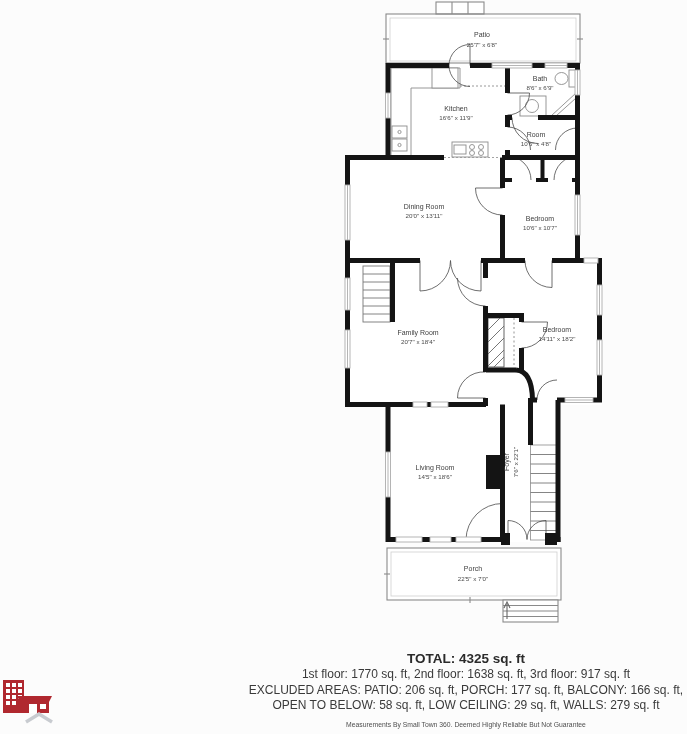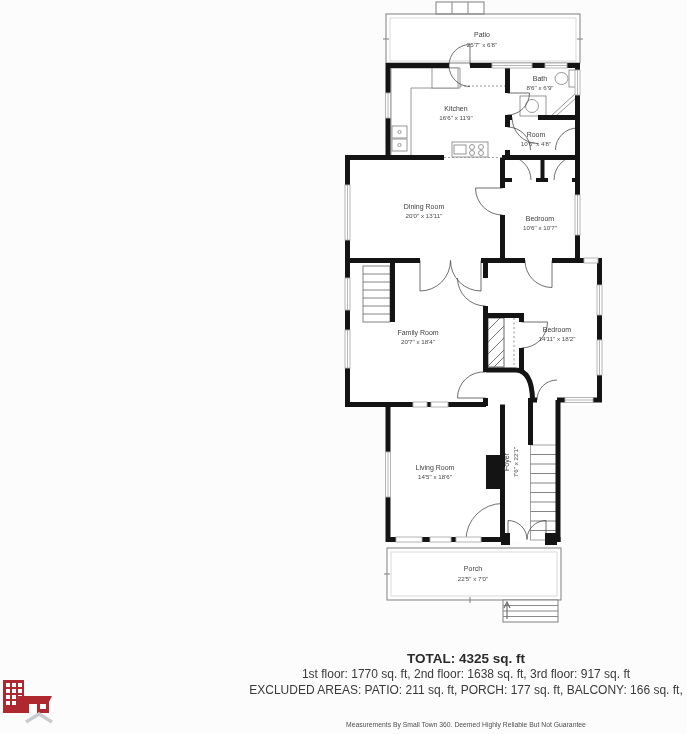"EXCLUDED AREAS: PATIO: 211 sq." div.line { text: 211 -> 206 }
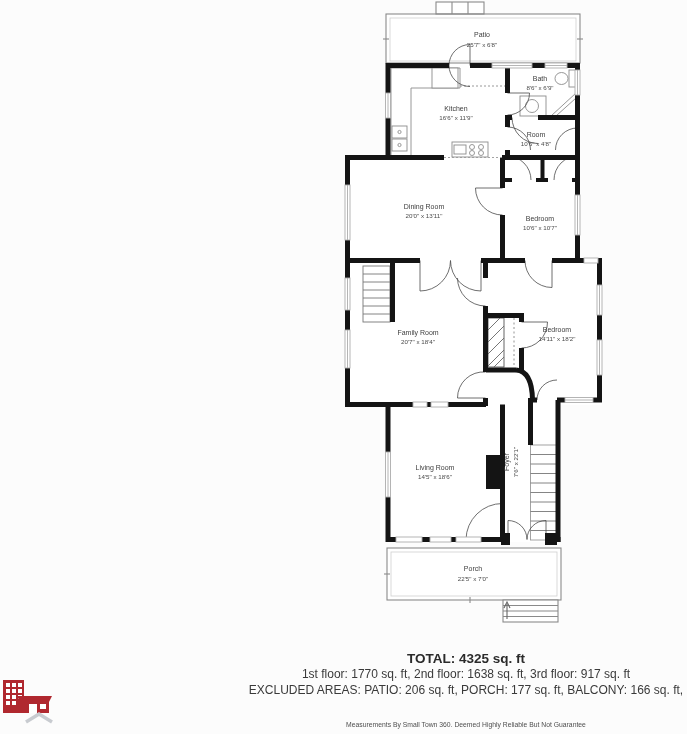"OPEN TO BELOW: 58 sq." div.line { html: none -> <div>OPEN TO BELOW: 58 sq. ft, LOW CEILING: 29 sq. ft, WALLS: 279 sq. ft</div> }
